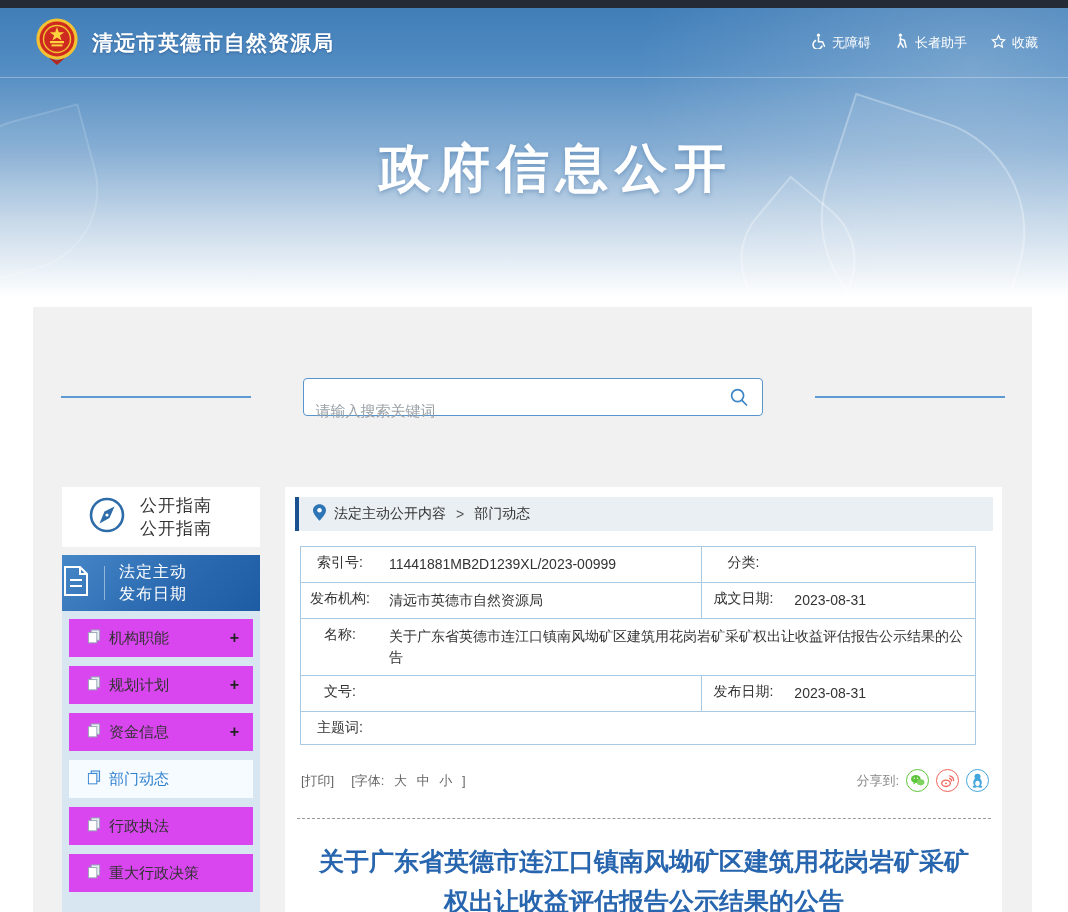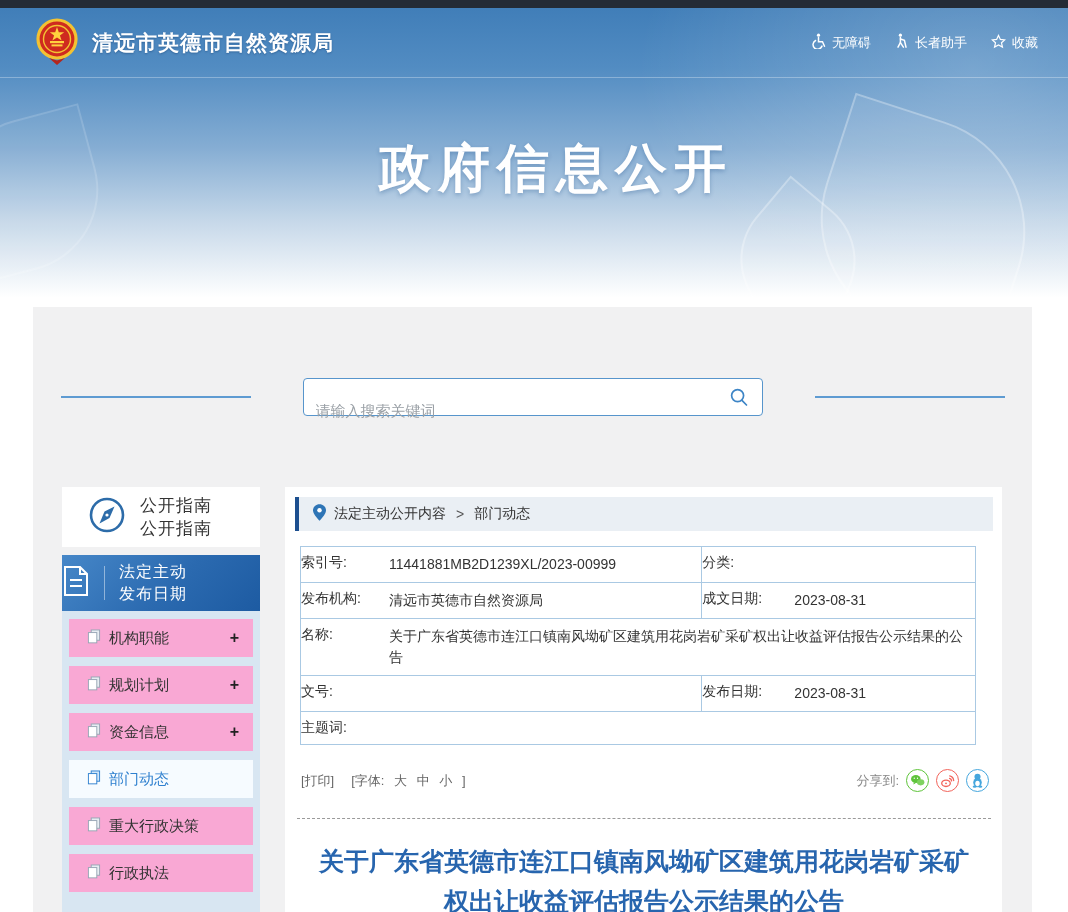"索引号:" .cell-label { text-align: left -> center }
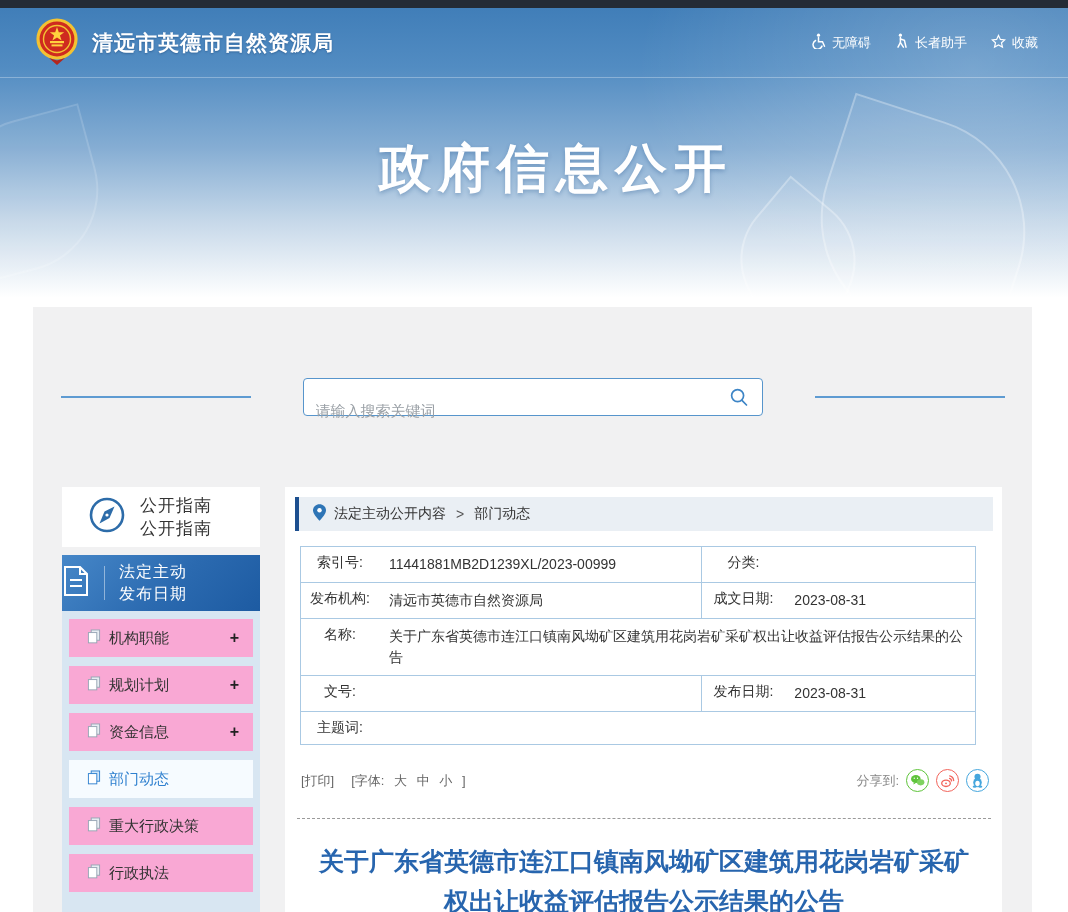"机构职能" .menu-item { background: #f9a8d4 -> #d946ef }
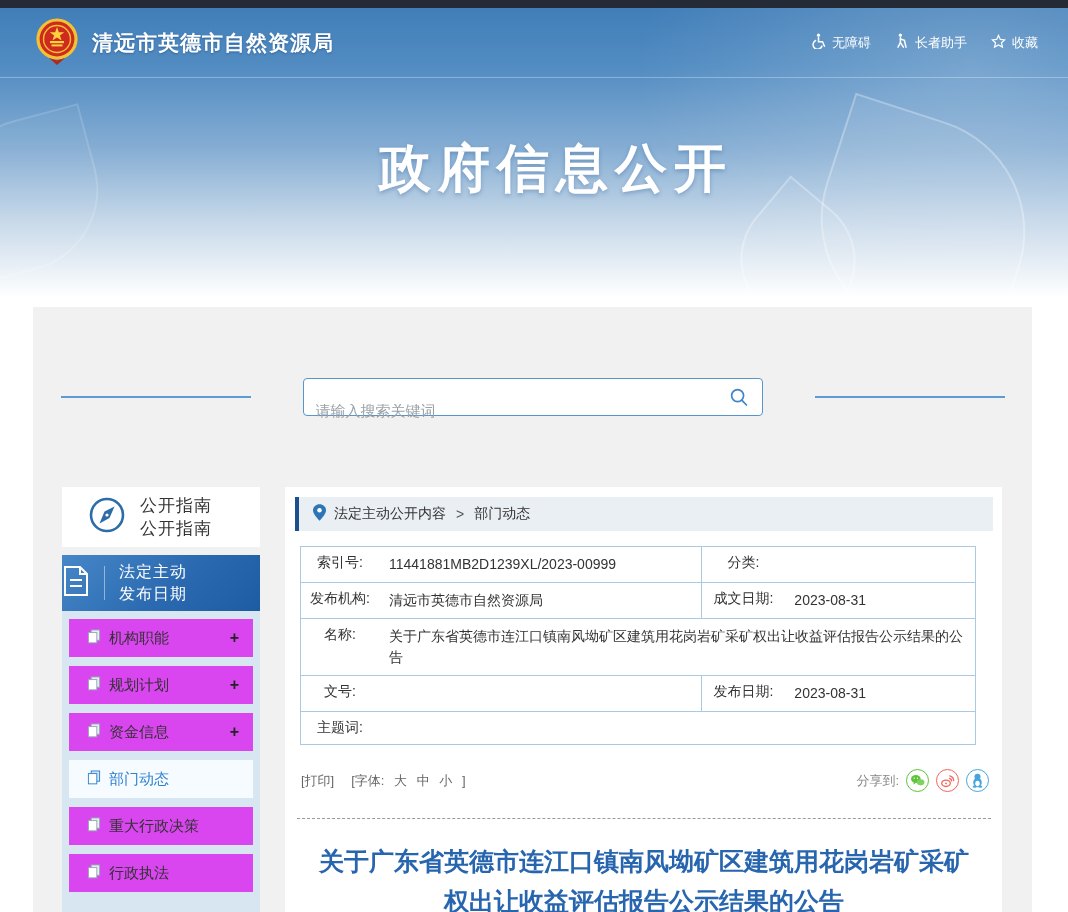"重大行政决策" div.menu-item { order: before "行政执法" -> after "行政执法" }
